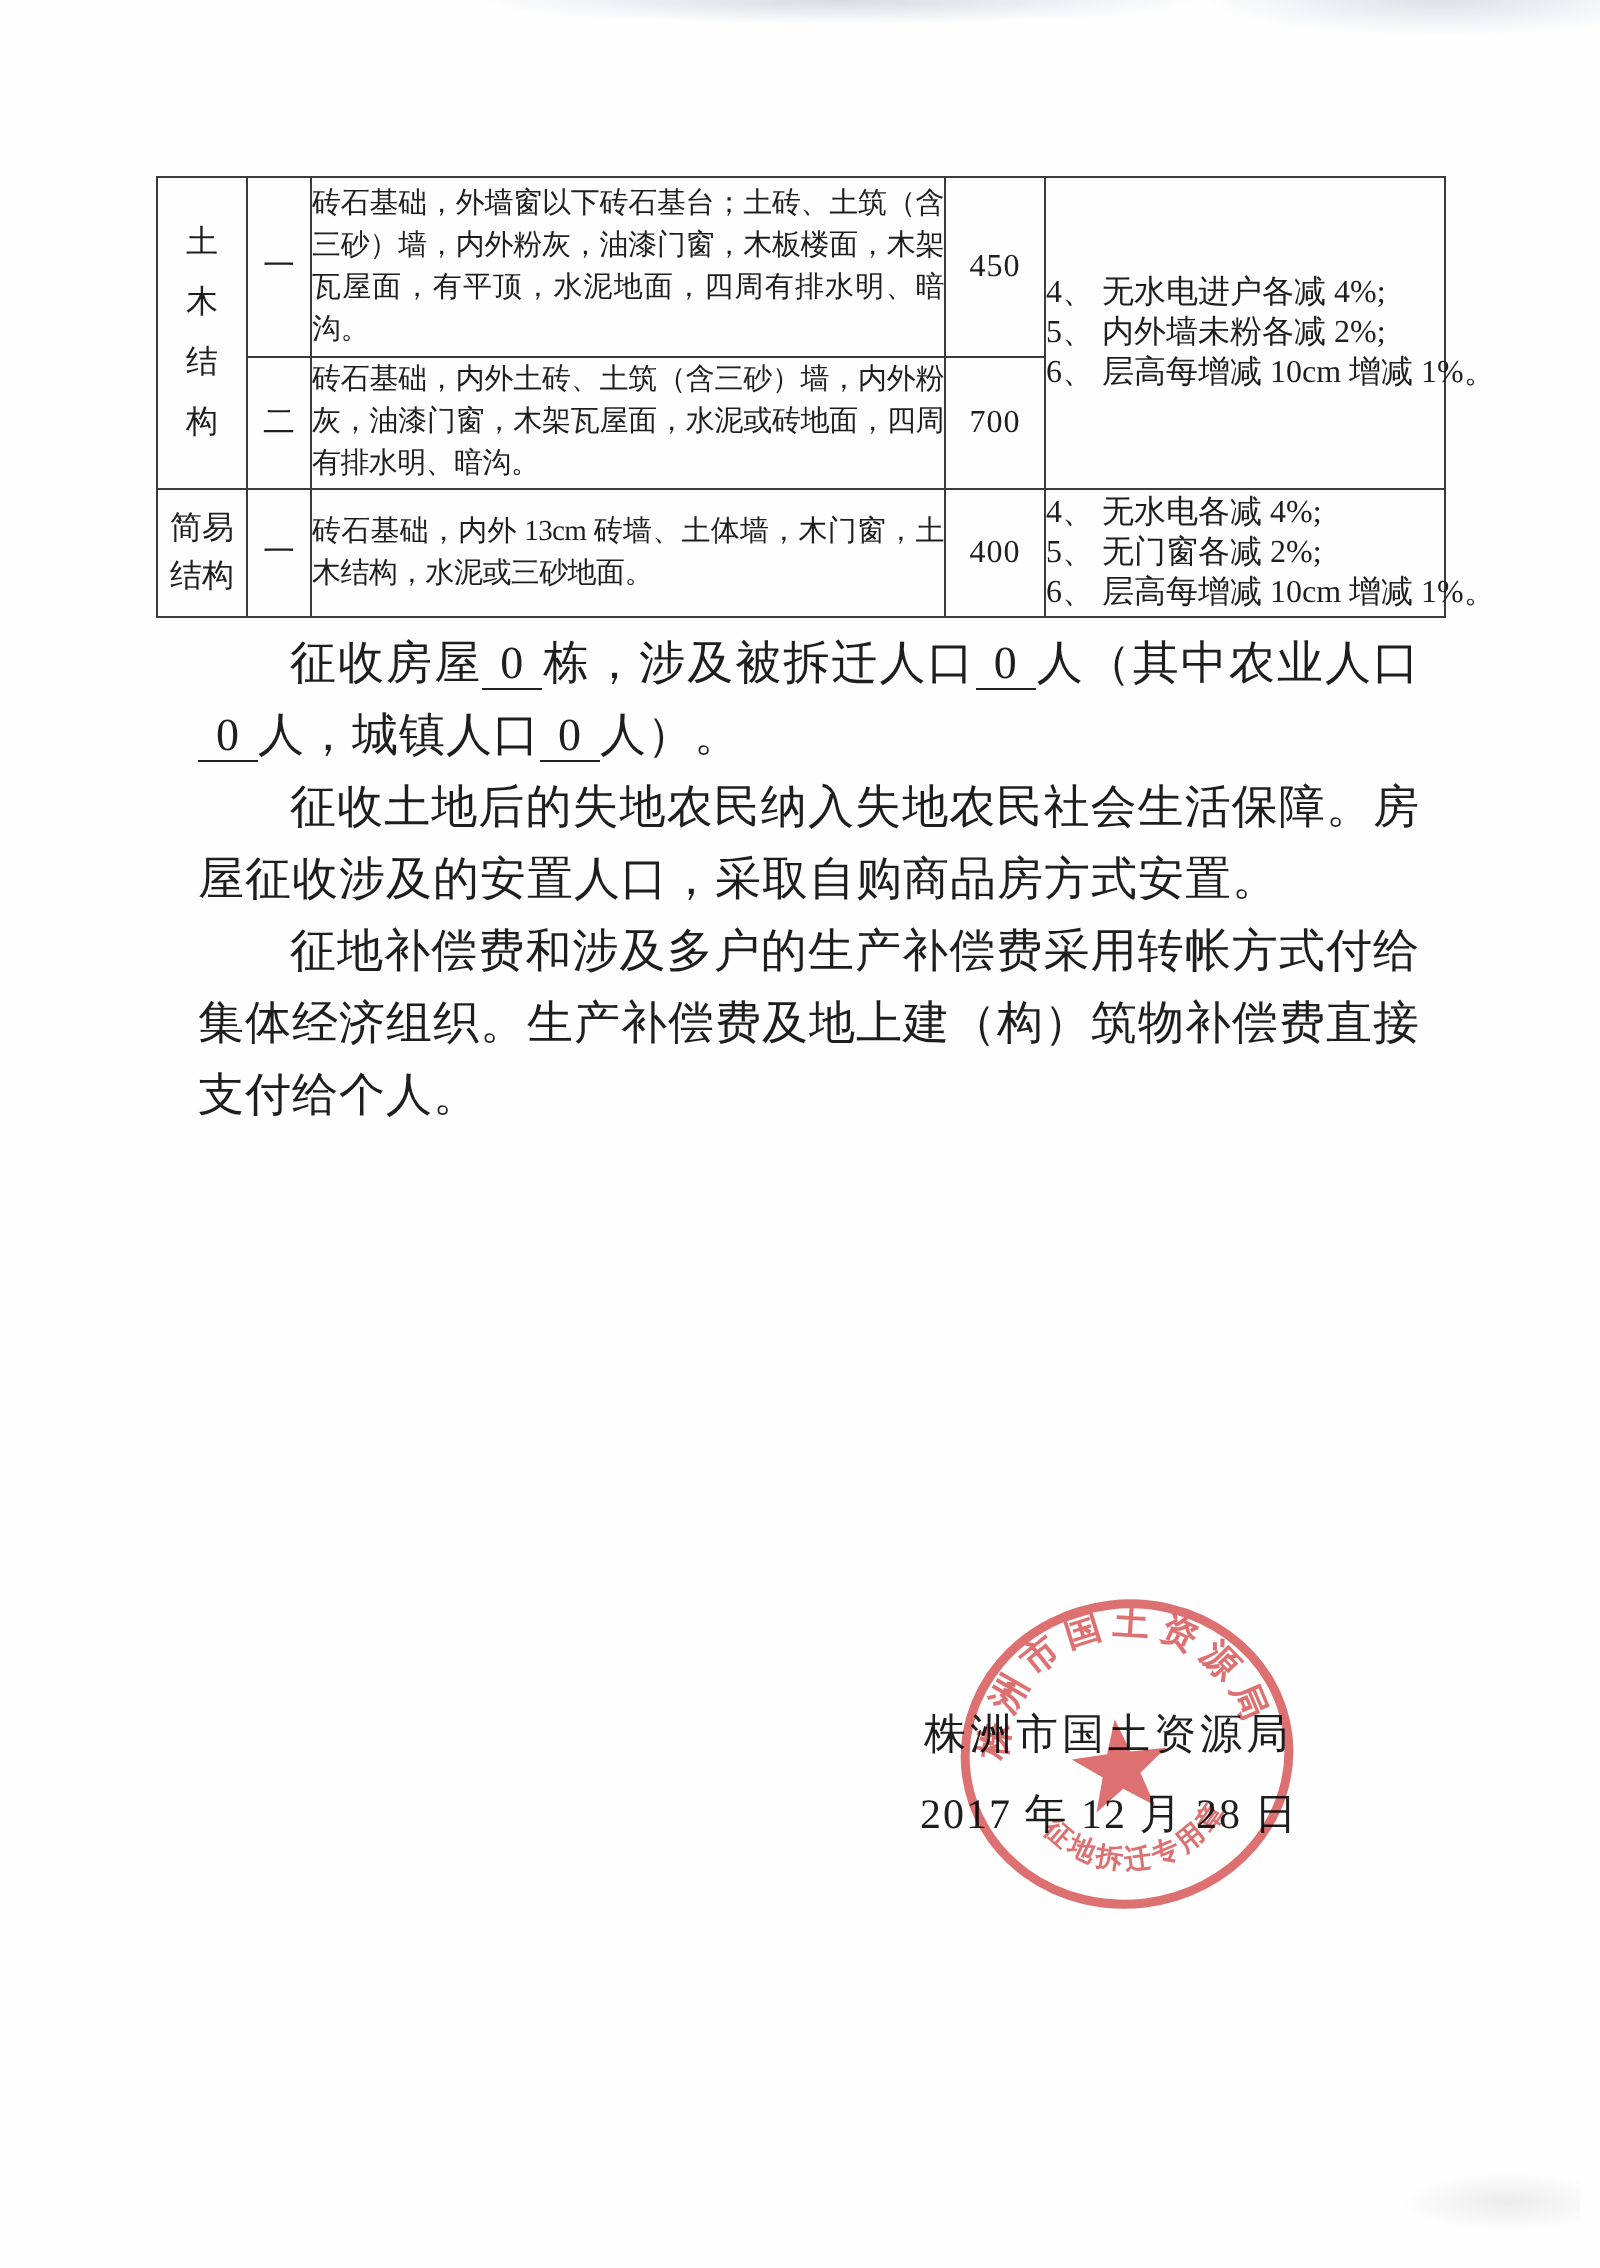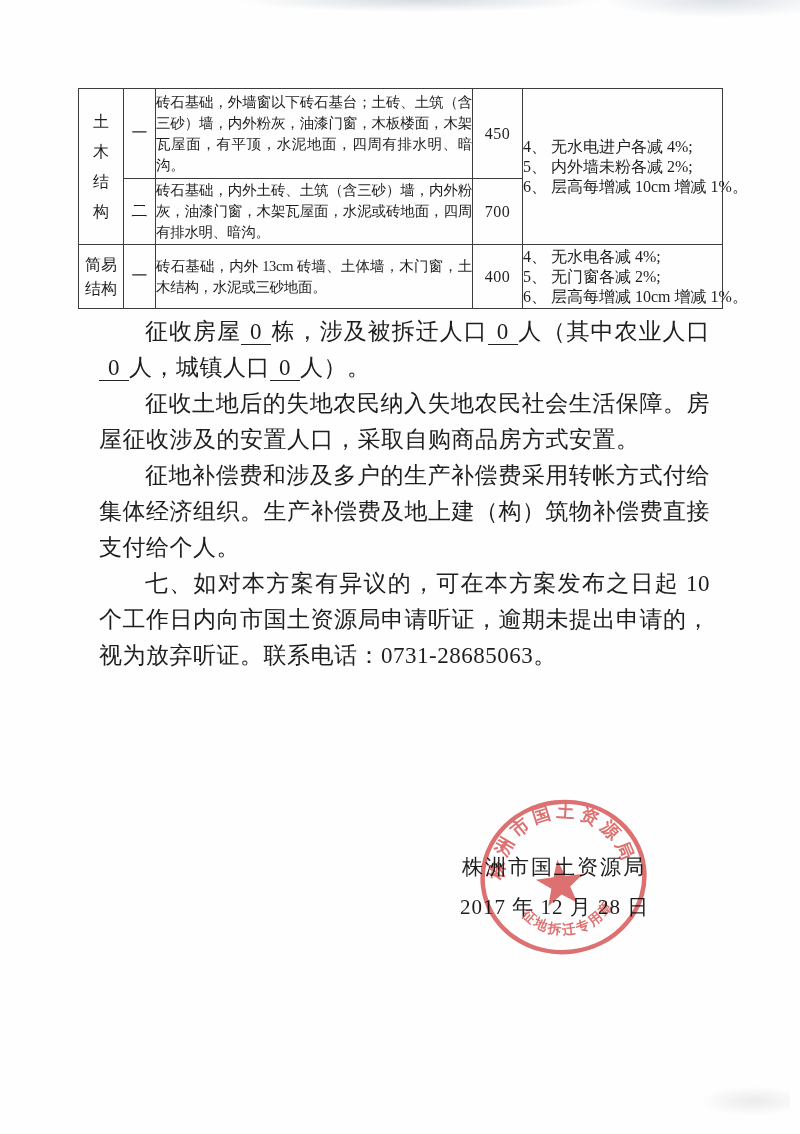"七、如对本方案有异议的，可在本方案发布之日起 10" p { html: <p>七、如对本方案有异议的，可在本方案发布之日起 10 个工作日内向市国土资源局申请听证，逾期未提出申请的，视为放弃听证。联系电话：0731-28685063。</p> -> none }
